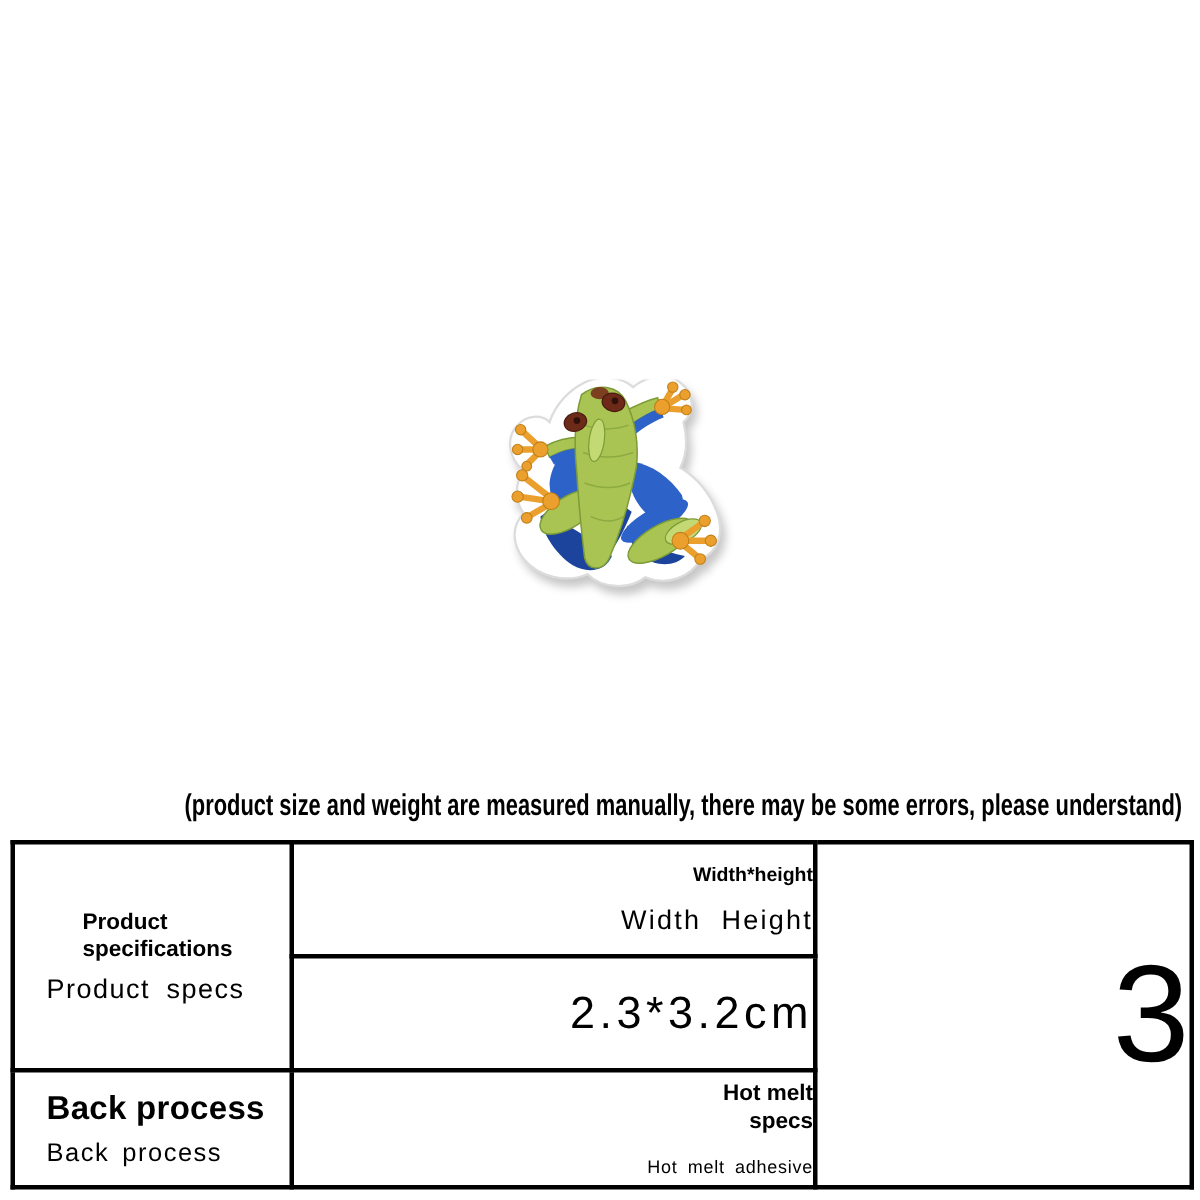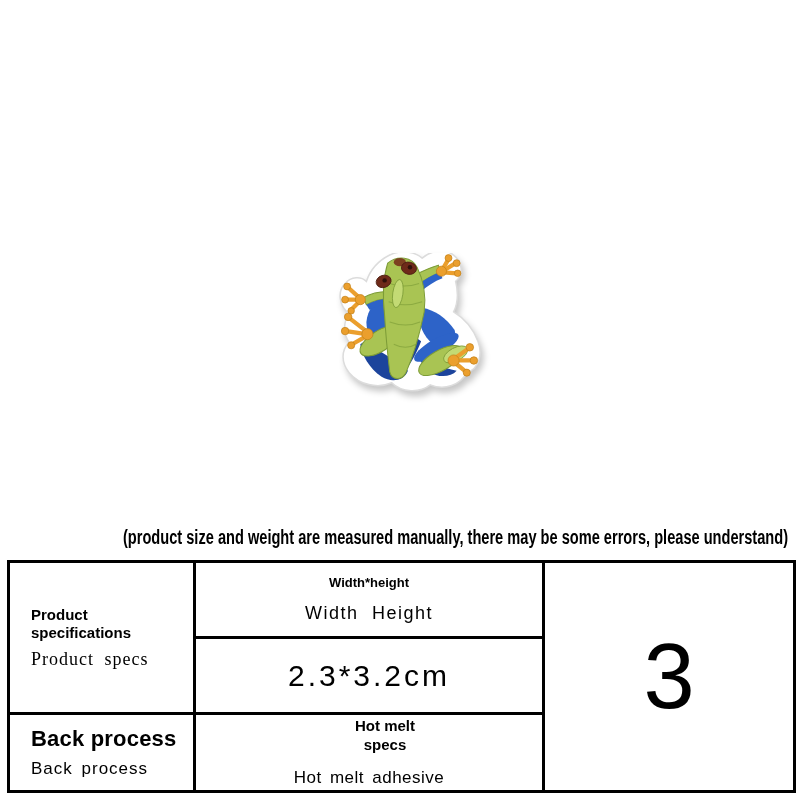"Width*height" .spec-table td { text-align: center -> right }
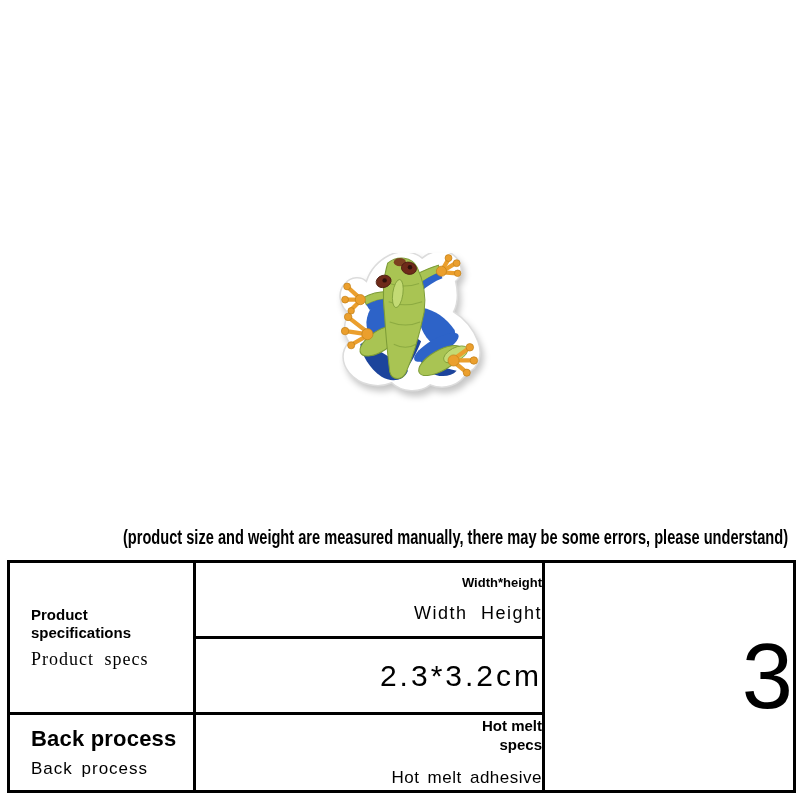"Product specifications" .lbl-bold { margin-left: none -> 24px }
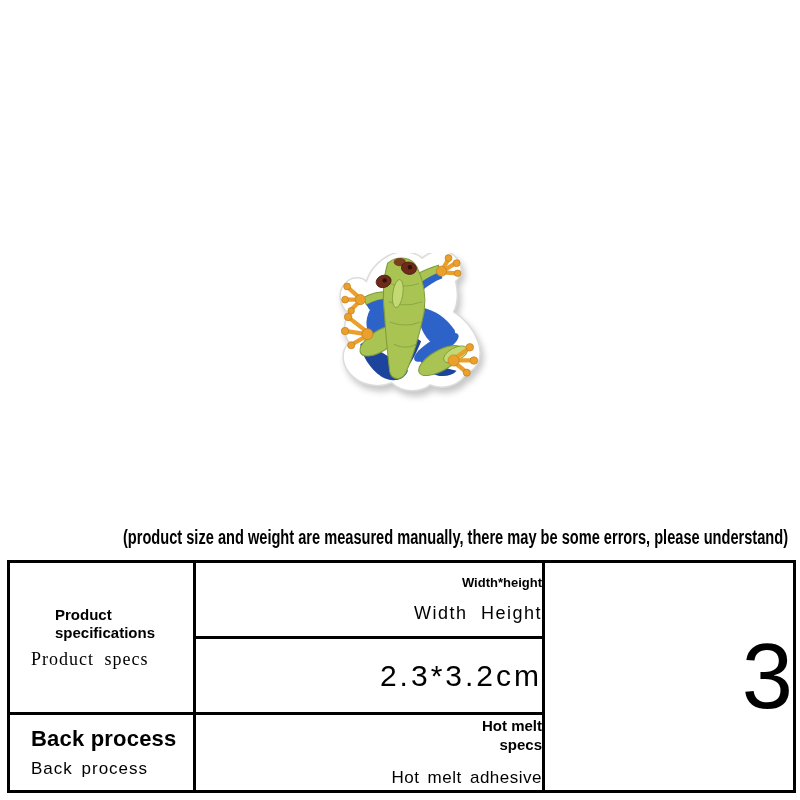"Product specs" .lbl-reg { font-family: Liberation Serif, serif -> none }
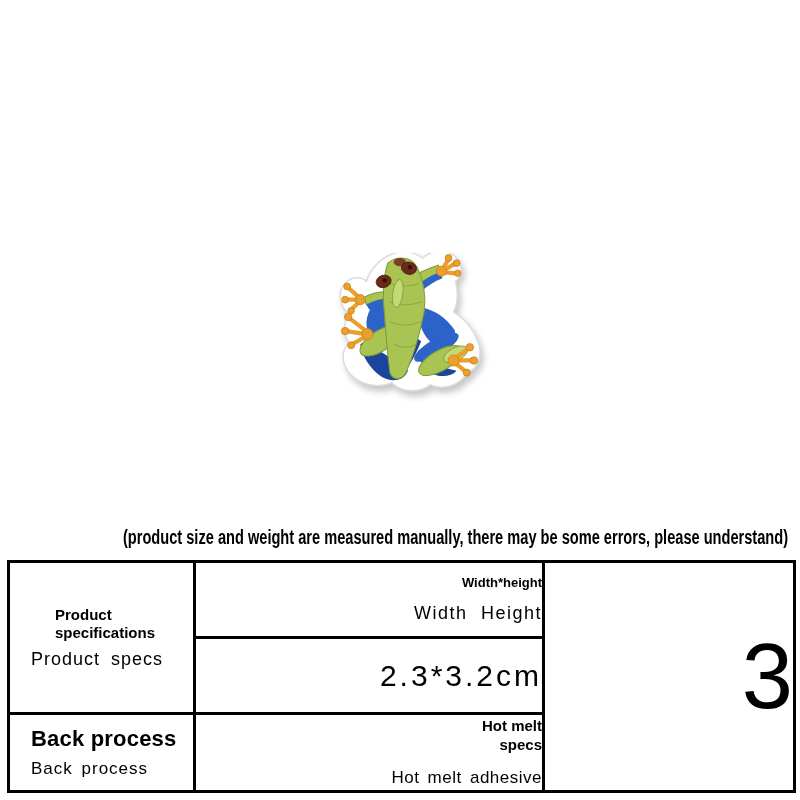"Hot melt adhesive" .hot-reg { font-size: 17px -> 12px }
